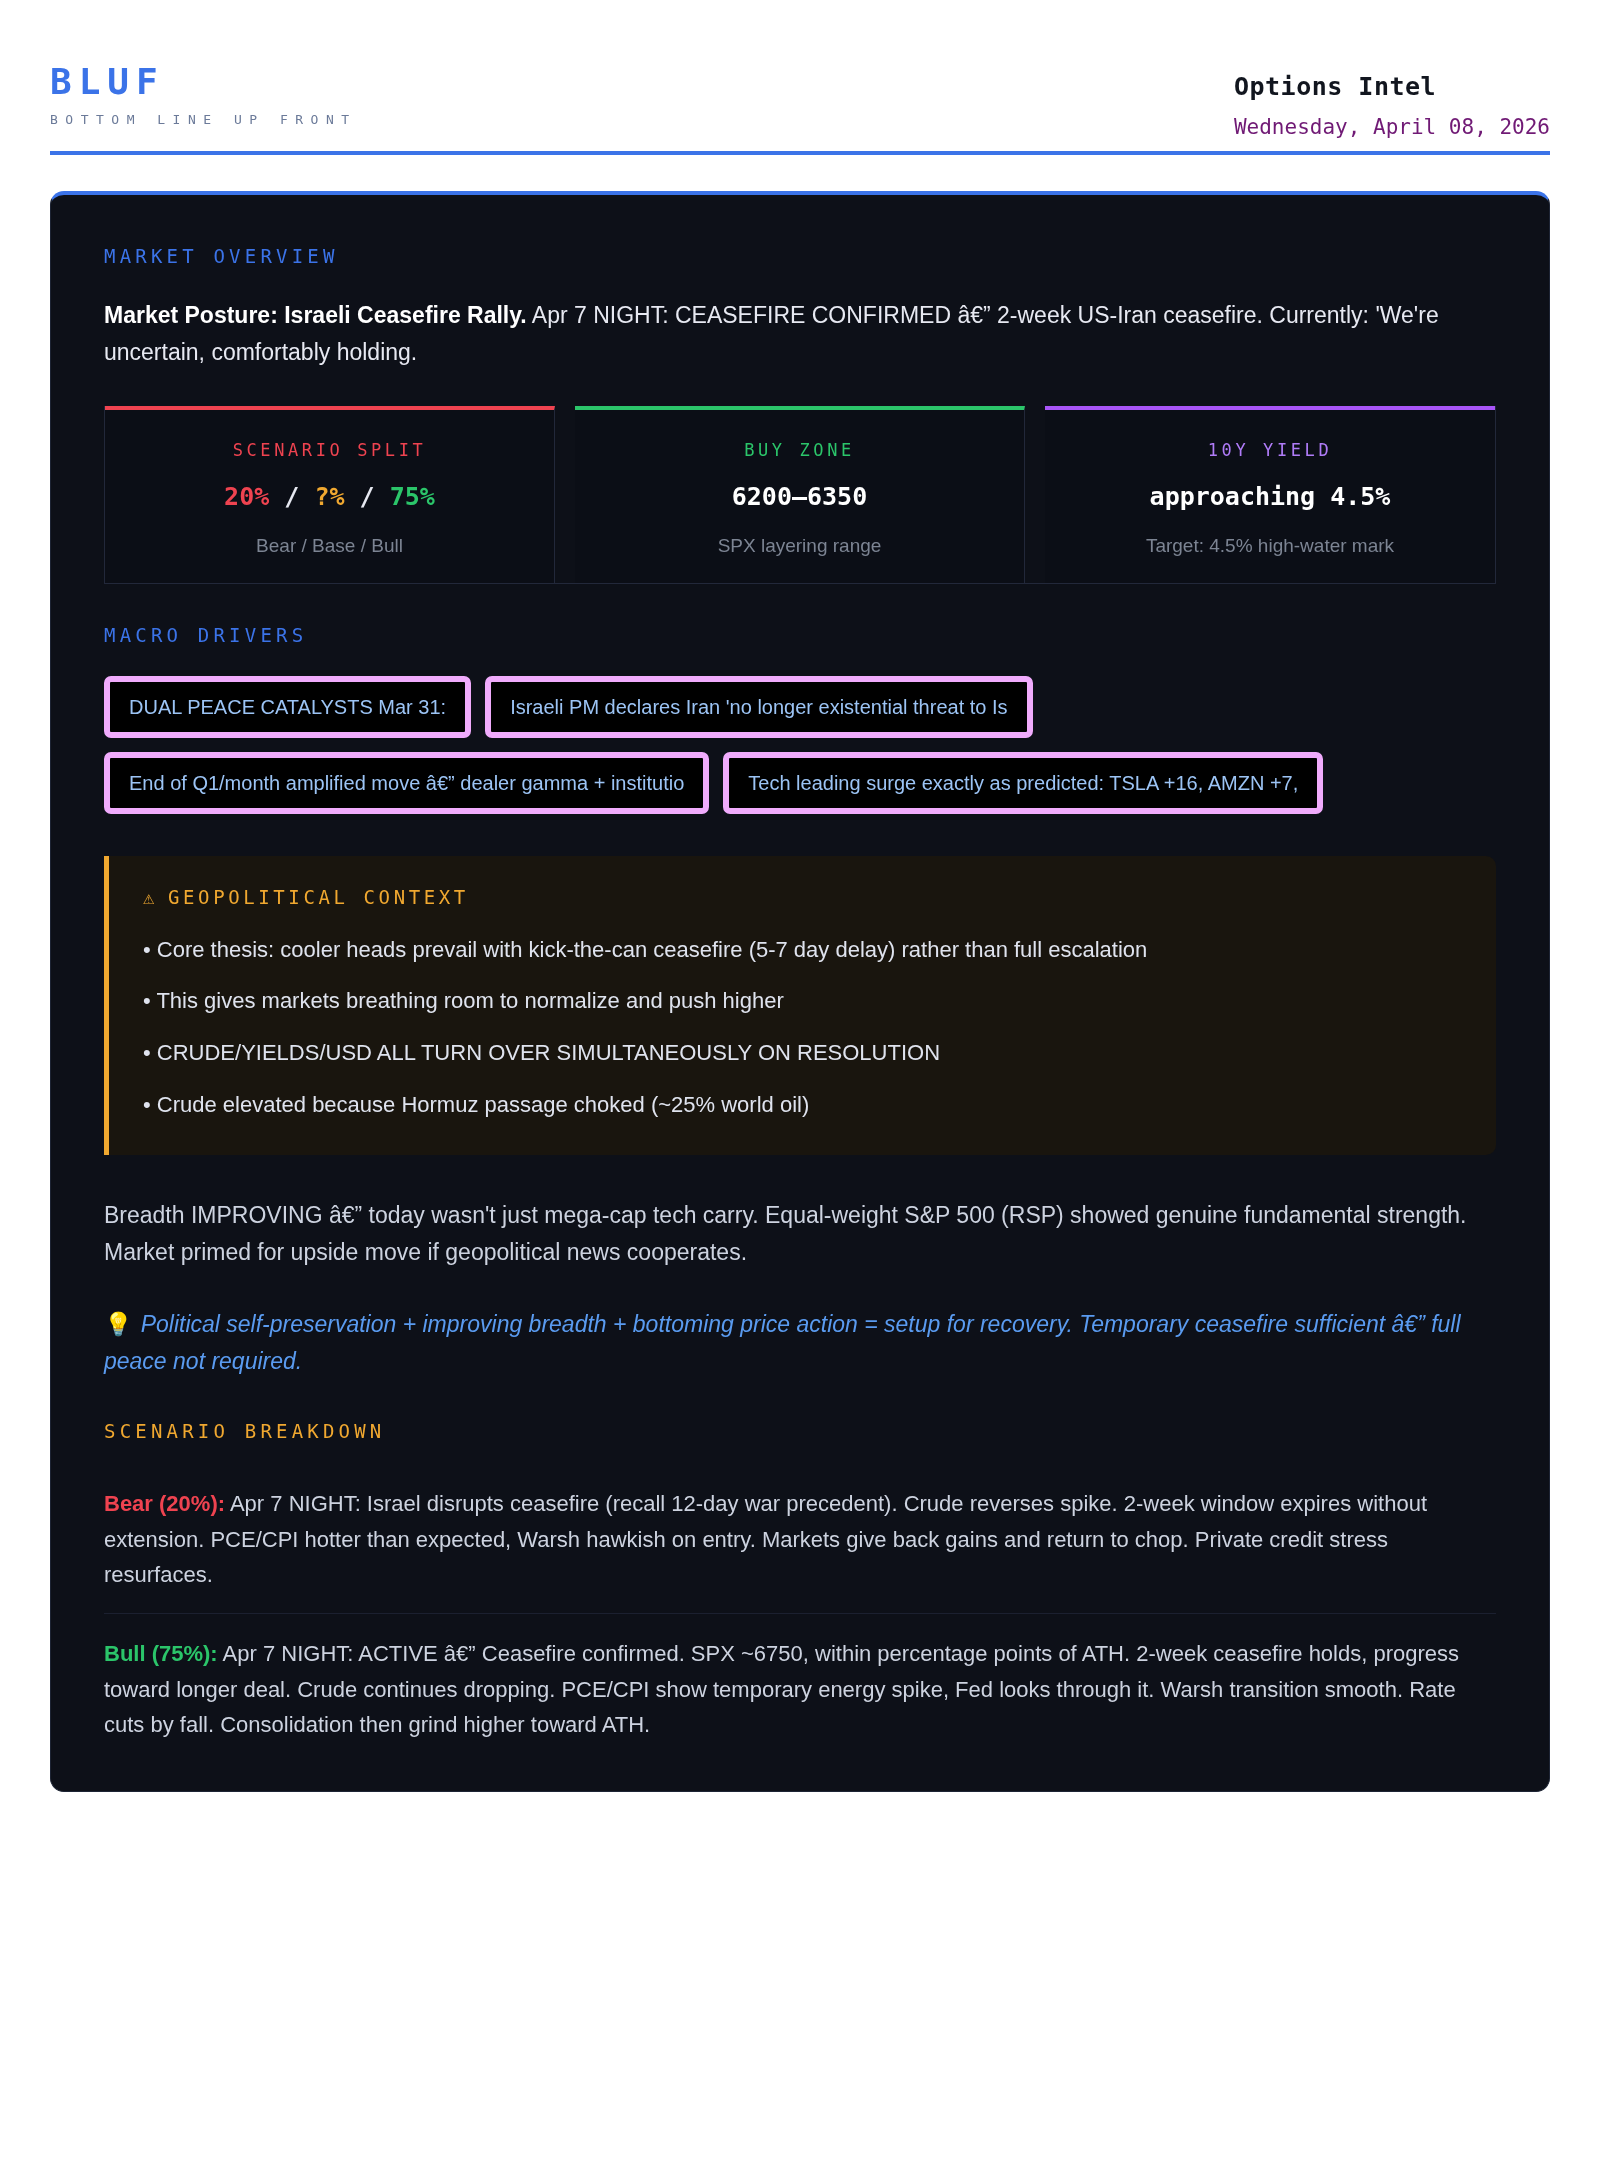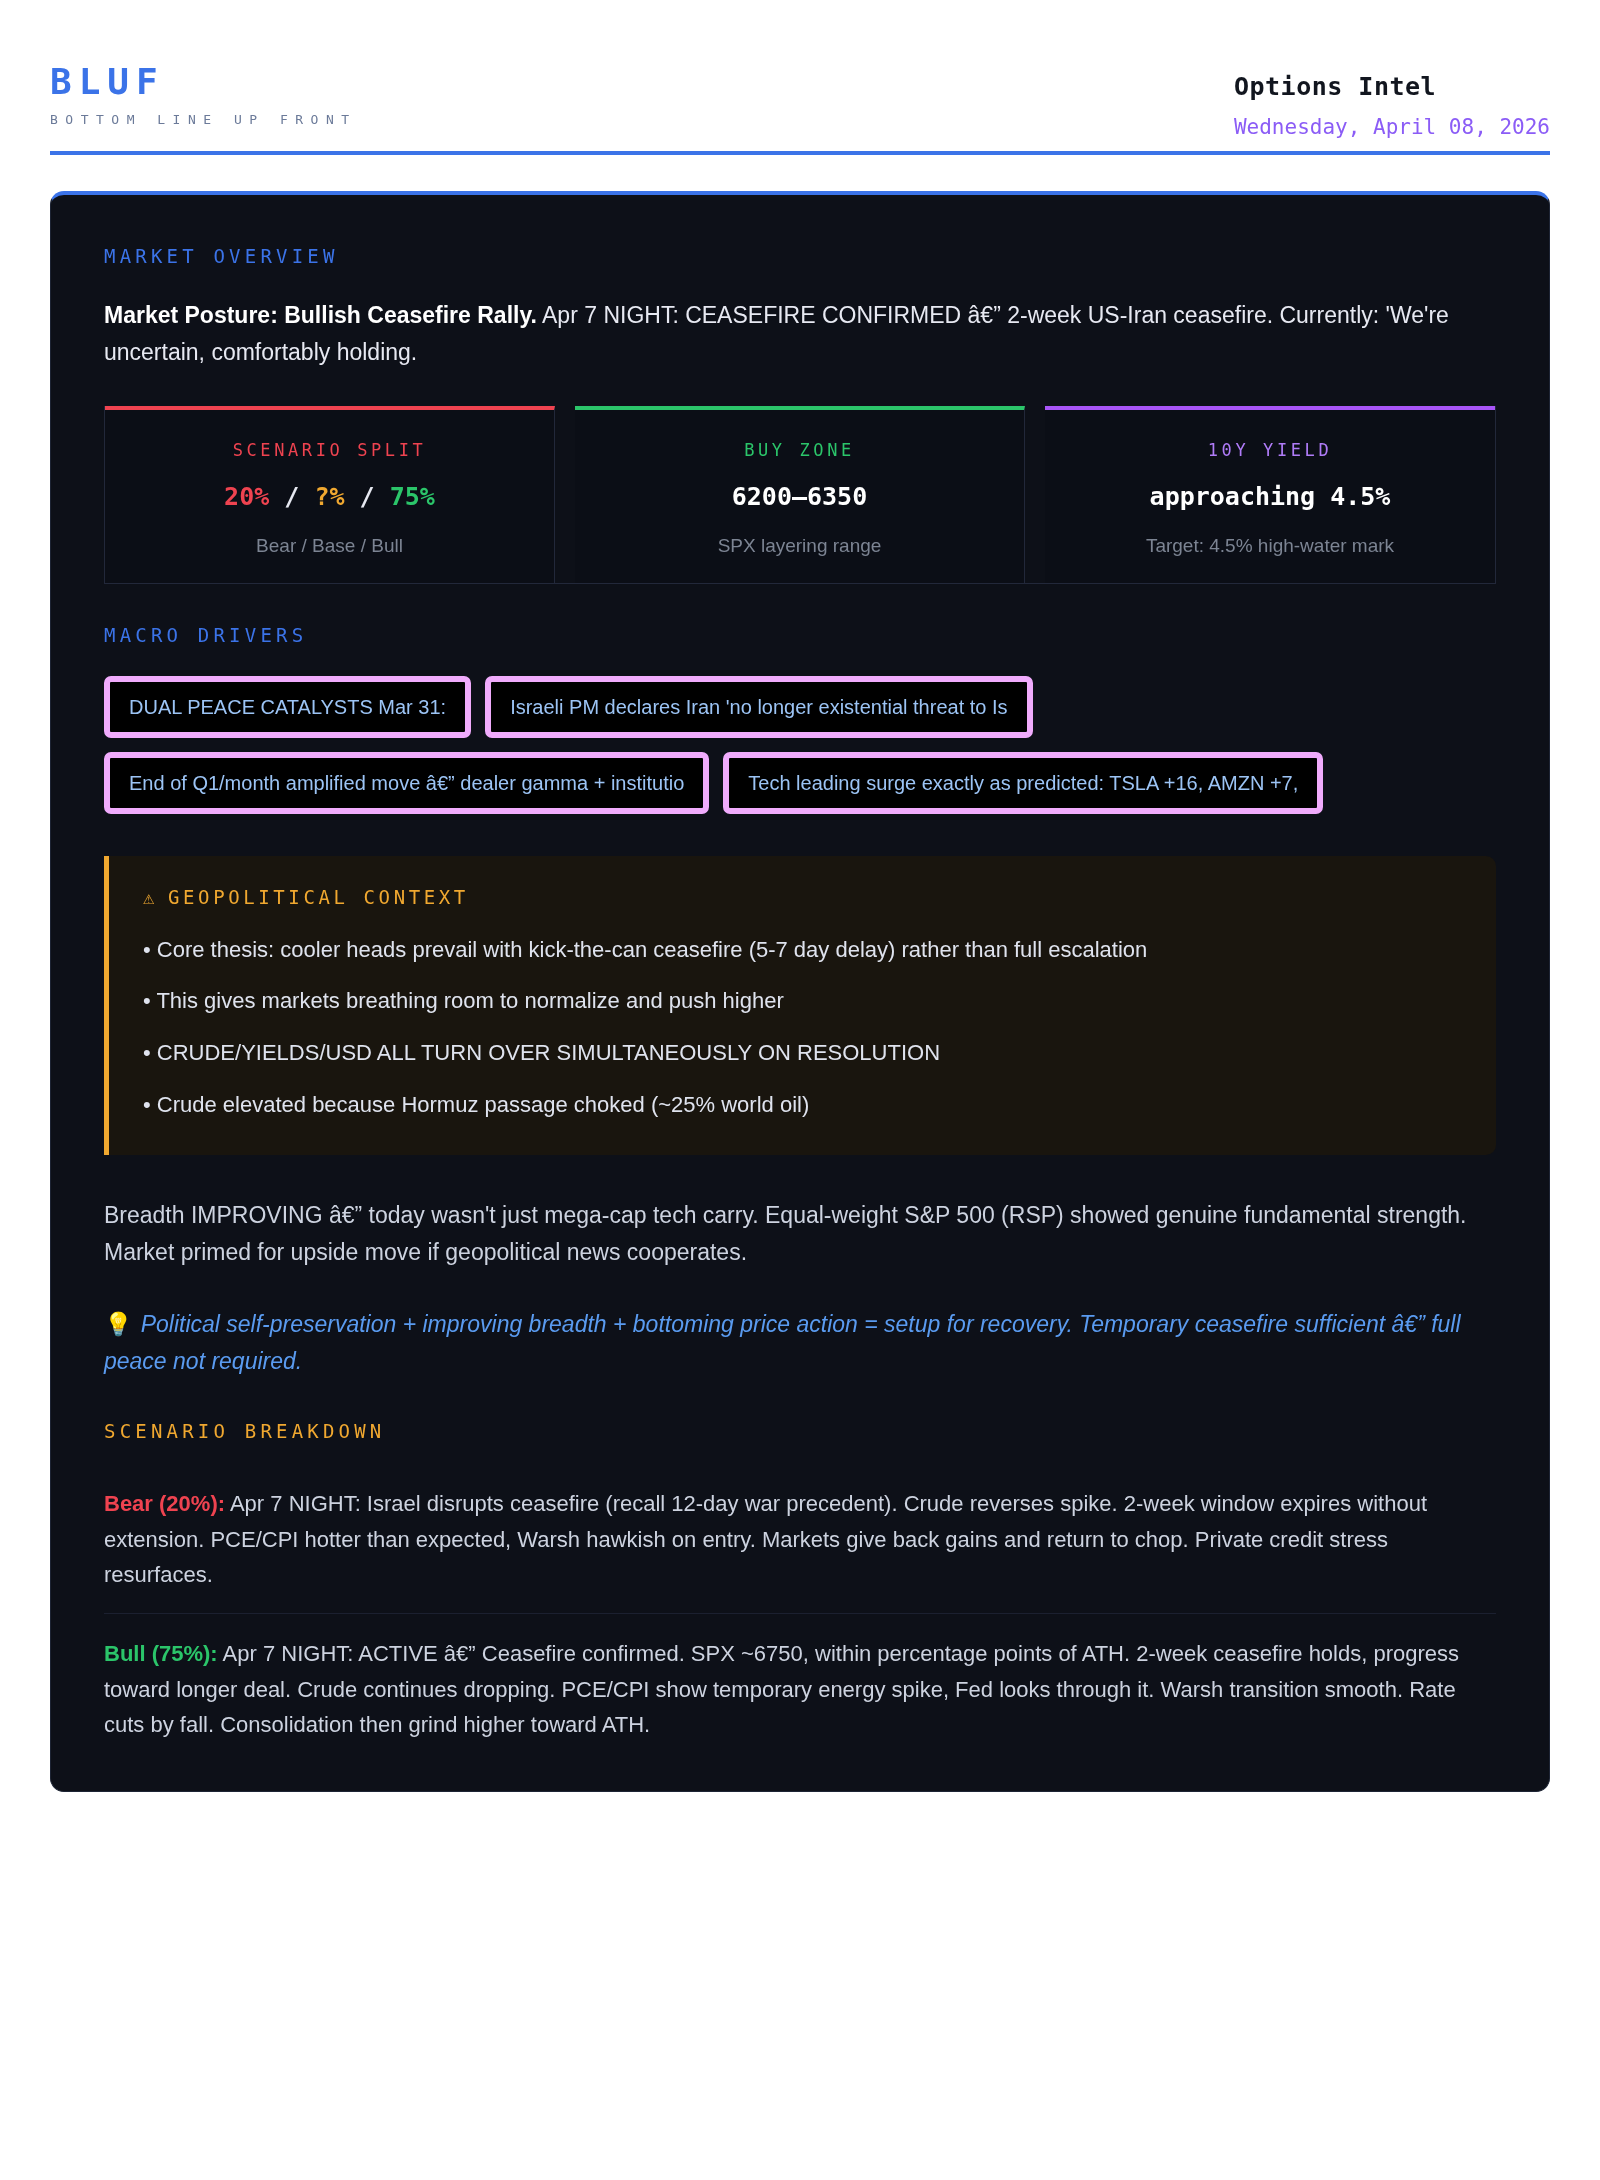"Wednesday, April 08, 2026" .meta-date { color: #8b5cf6 -> #701a75 }
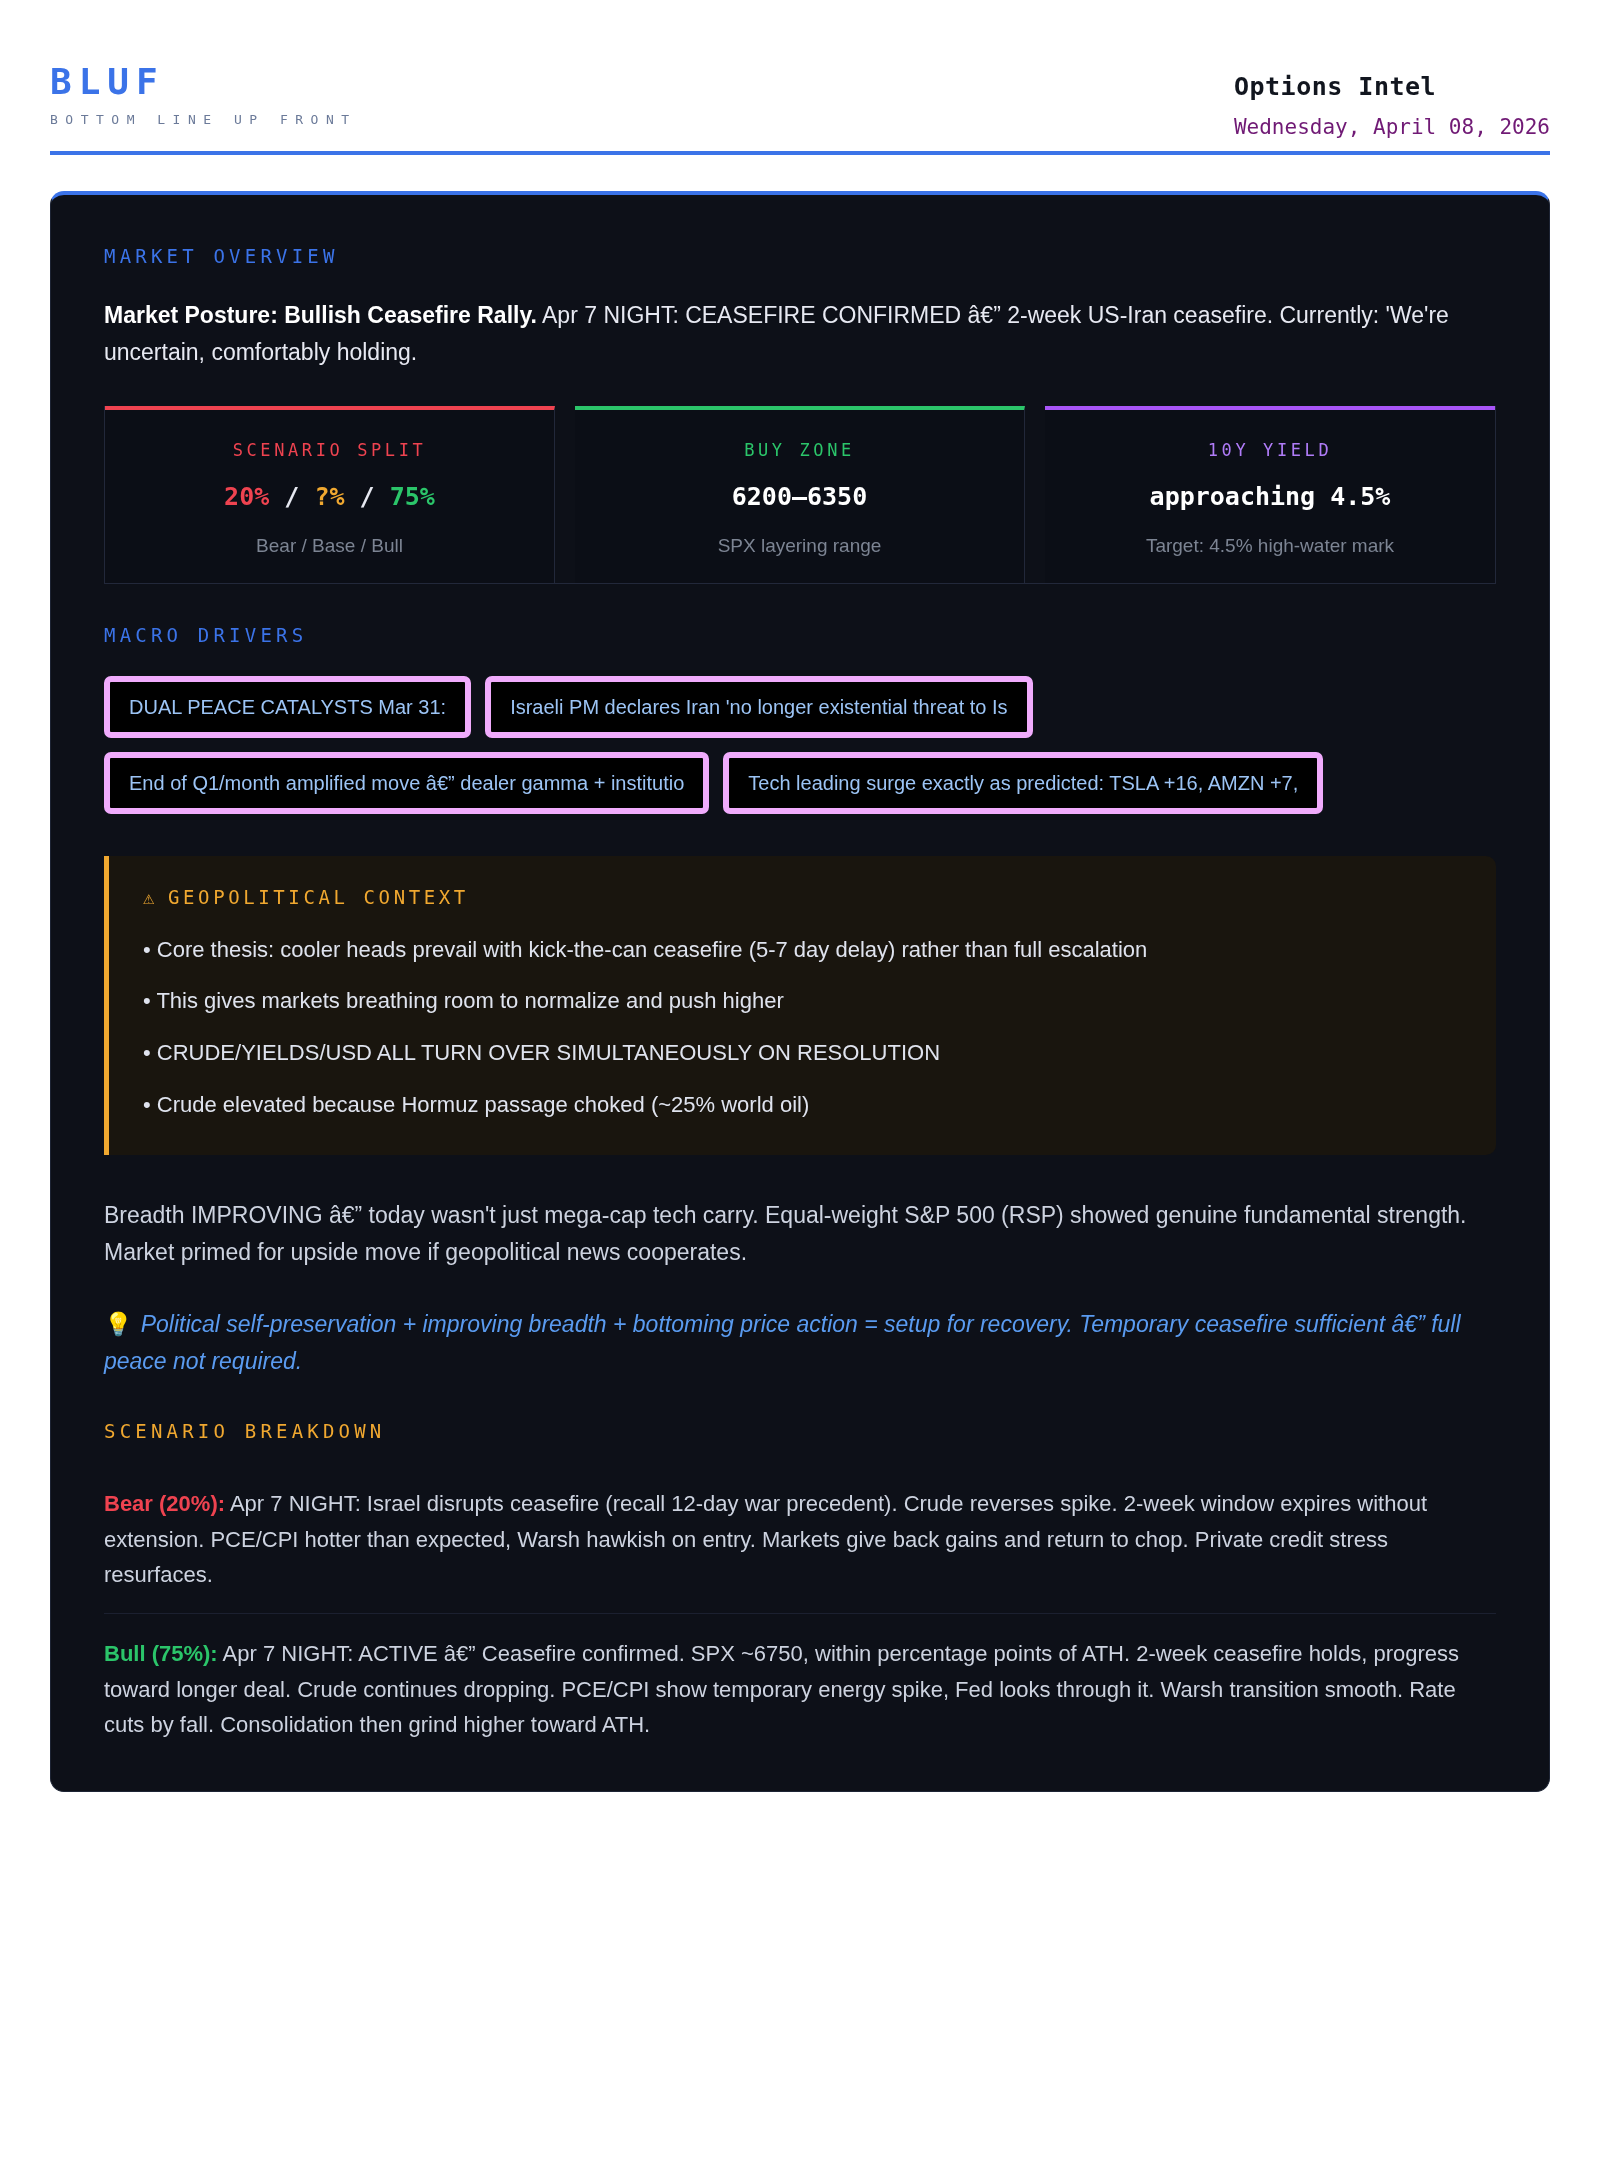"Market Posture: Bullish Ceasefire Rally." b { text: Bullish -> Israeli }
